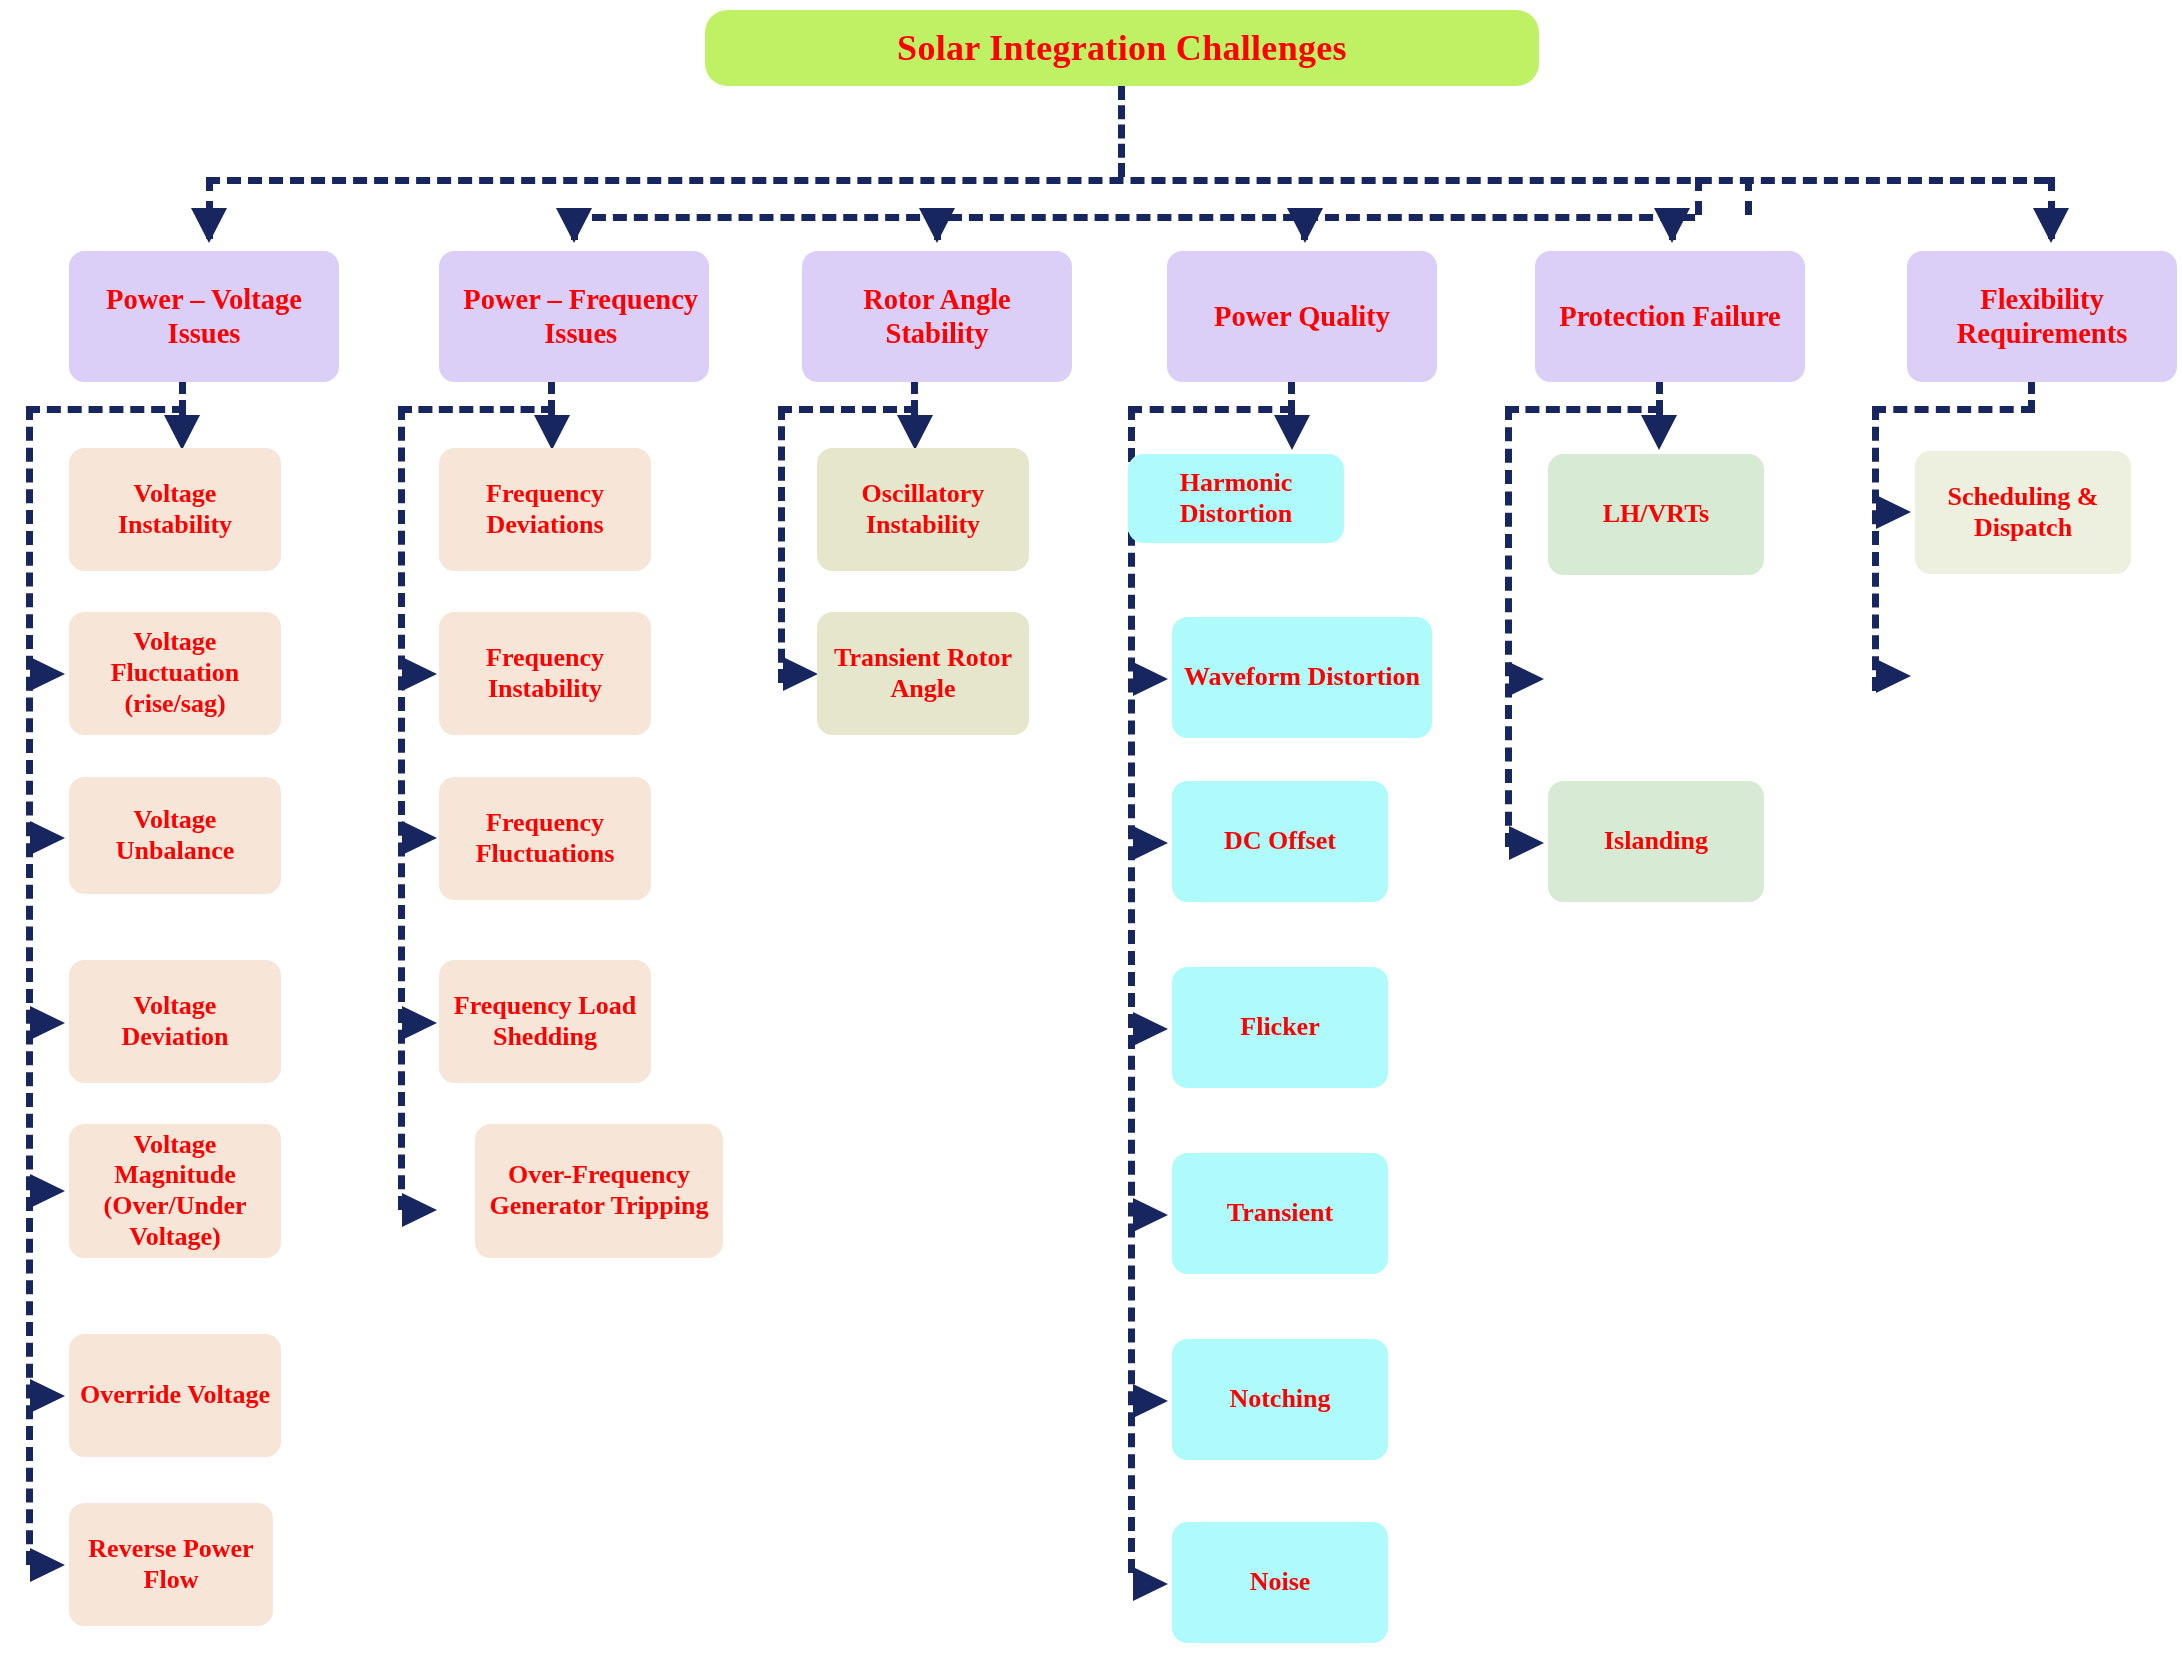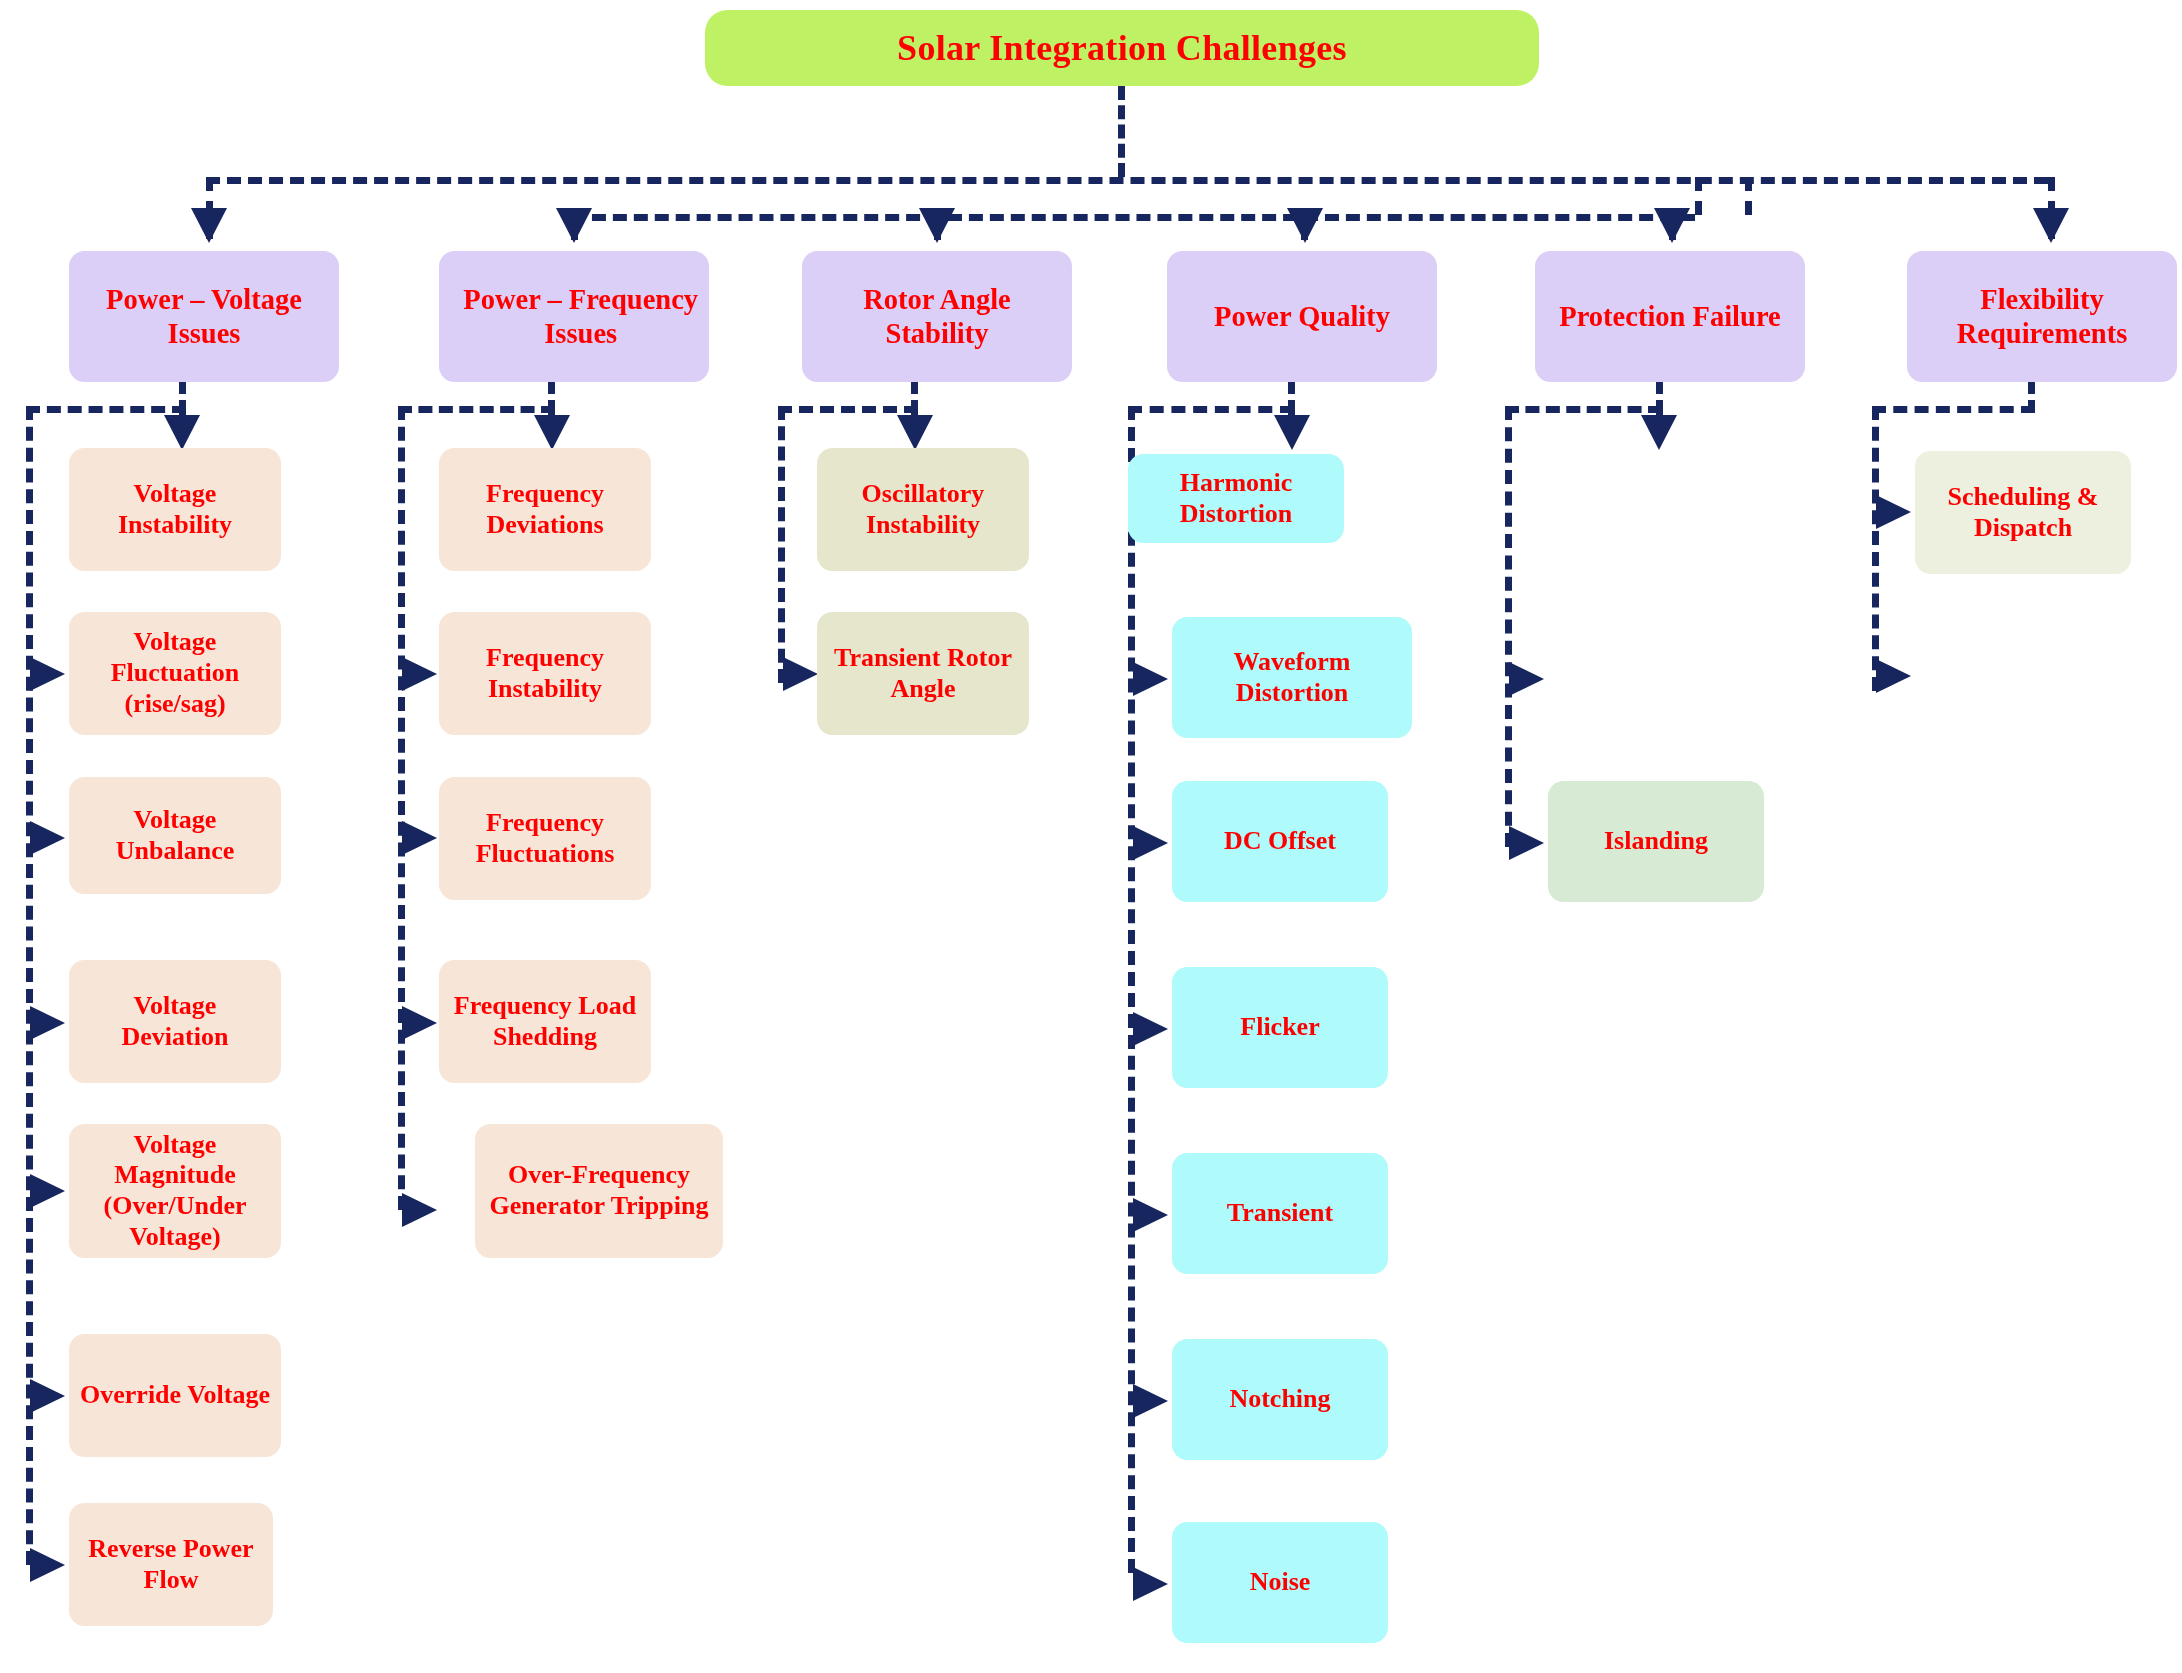"LH/VRTs" div.node { html: none -> <div>LH/VRTs</div> }
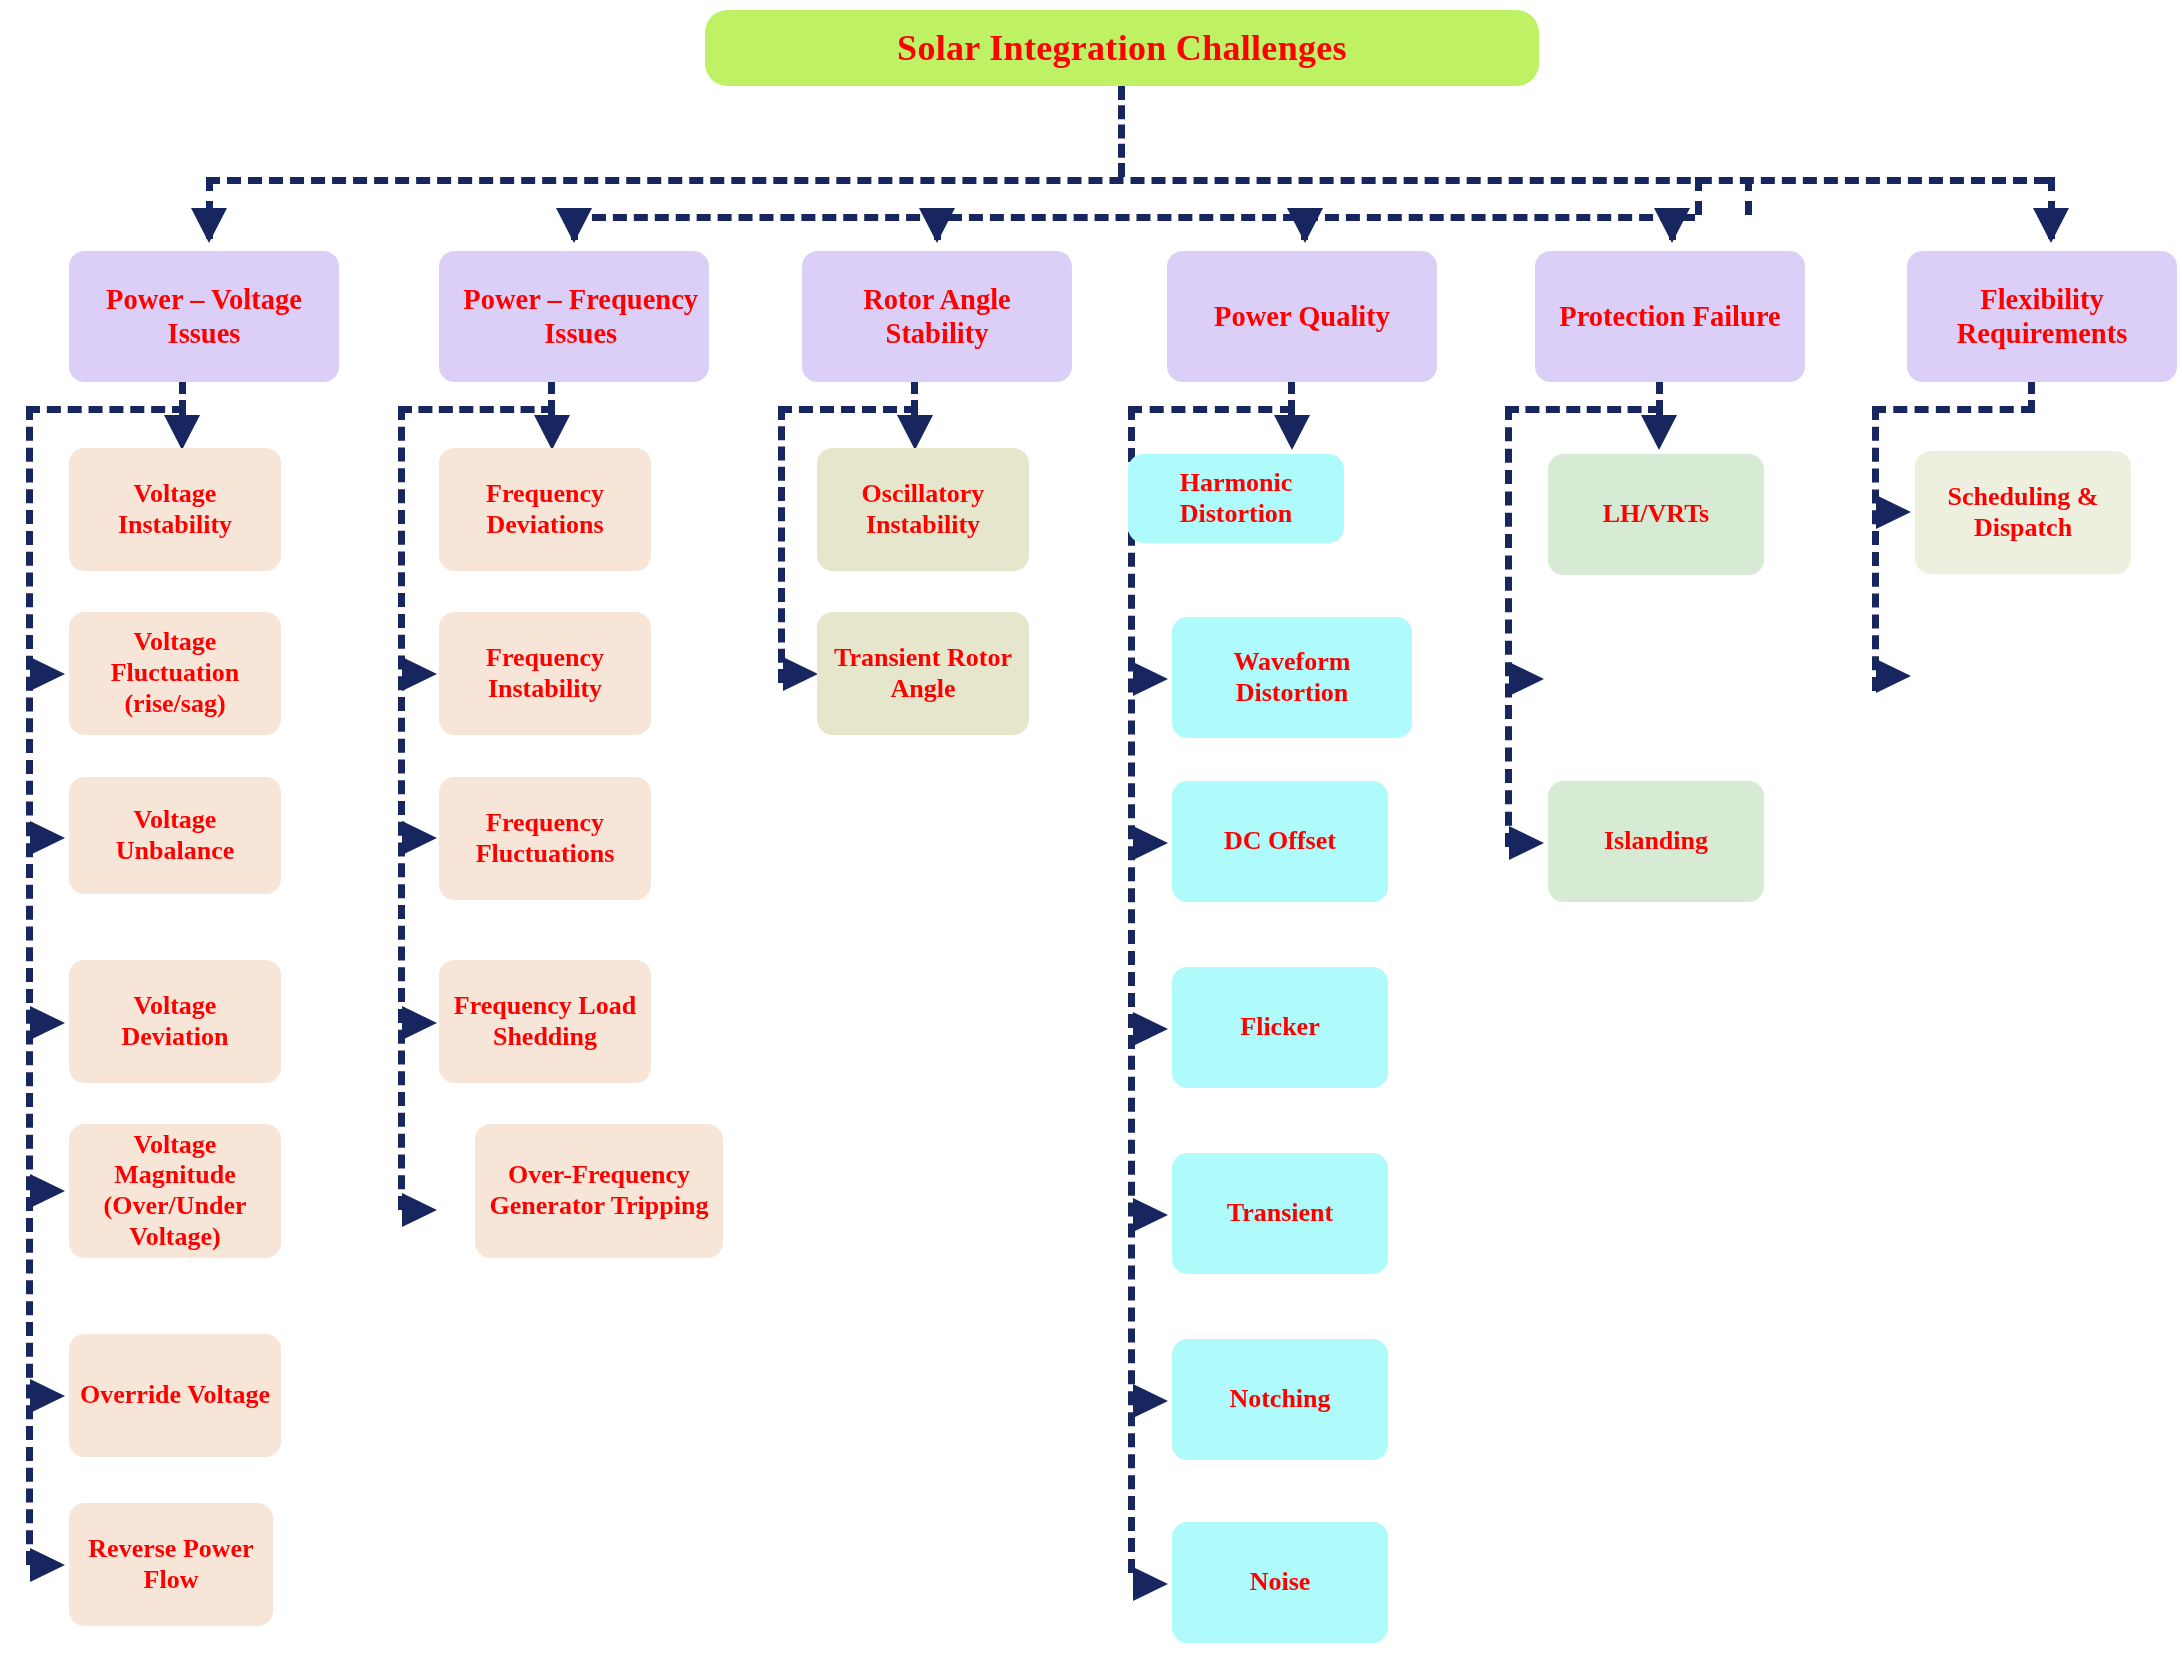"Waveform Distortion" div.node { width: 240px -> 260px }
